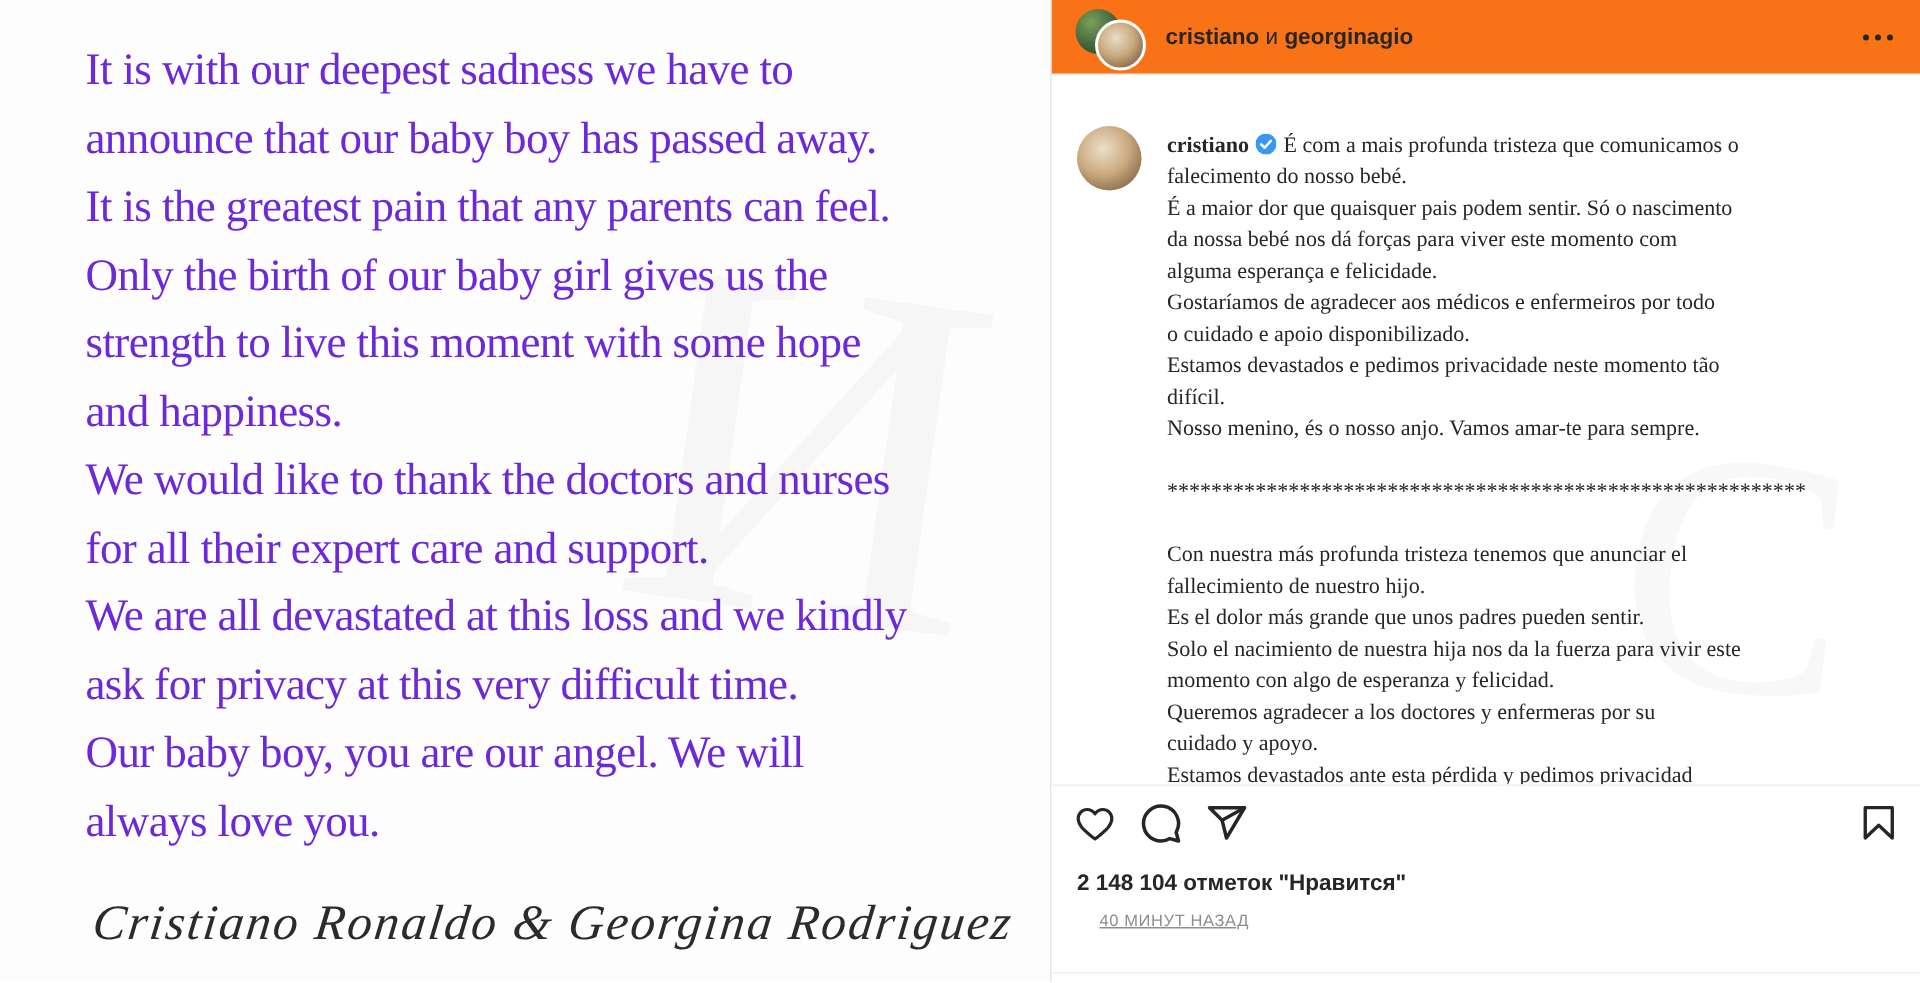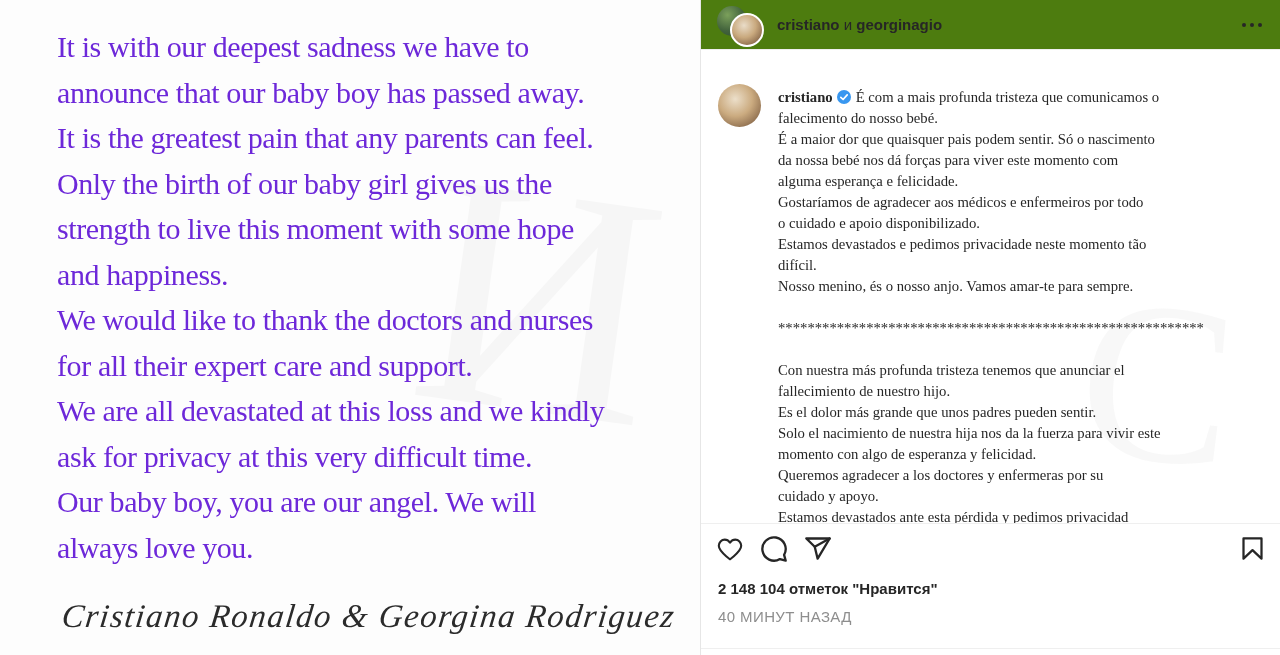"cristiano и georginagio" .ig-header { background: #4d7c0f -> #f97316 }
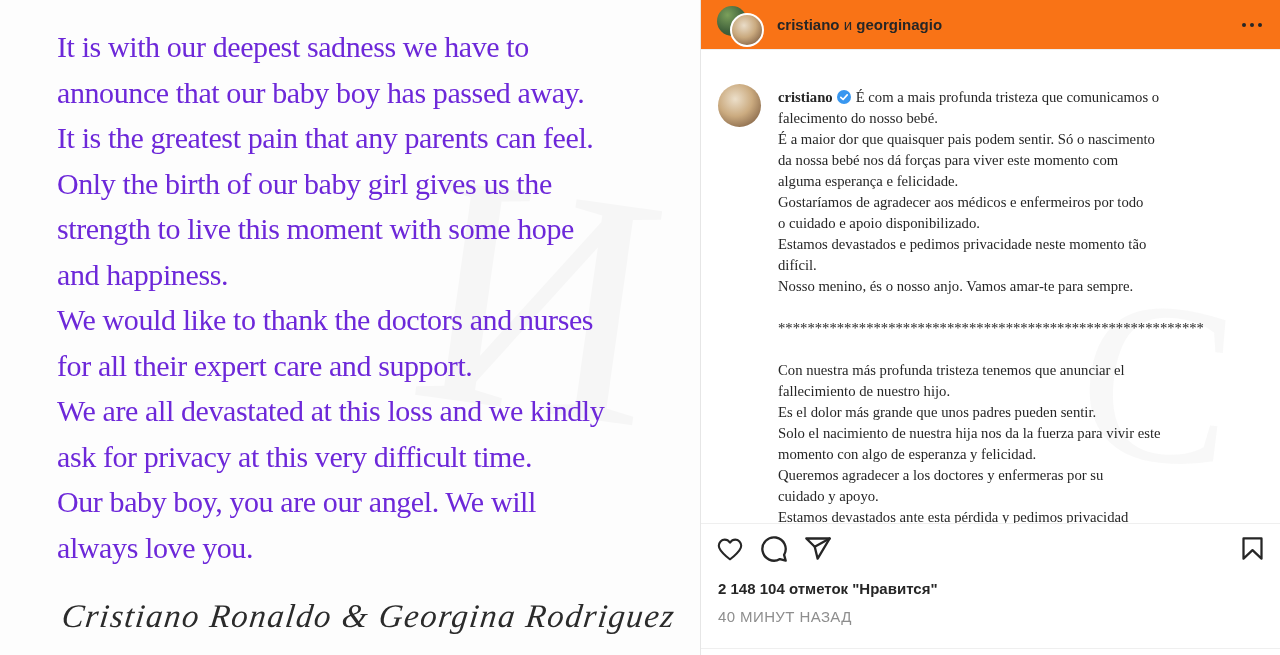"40 МИНУТ НАЗАД" .time { font-size: 15px -> 11px; left: 17px -> 32px; text-decoration: none -> underline }
